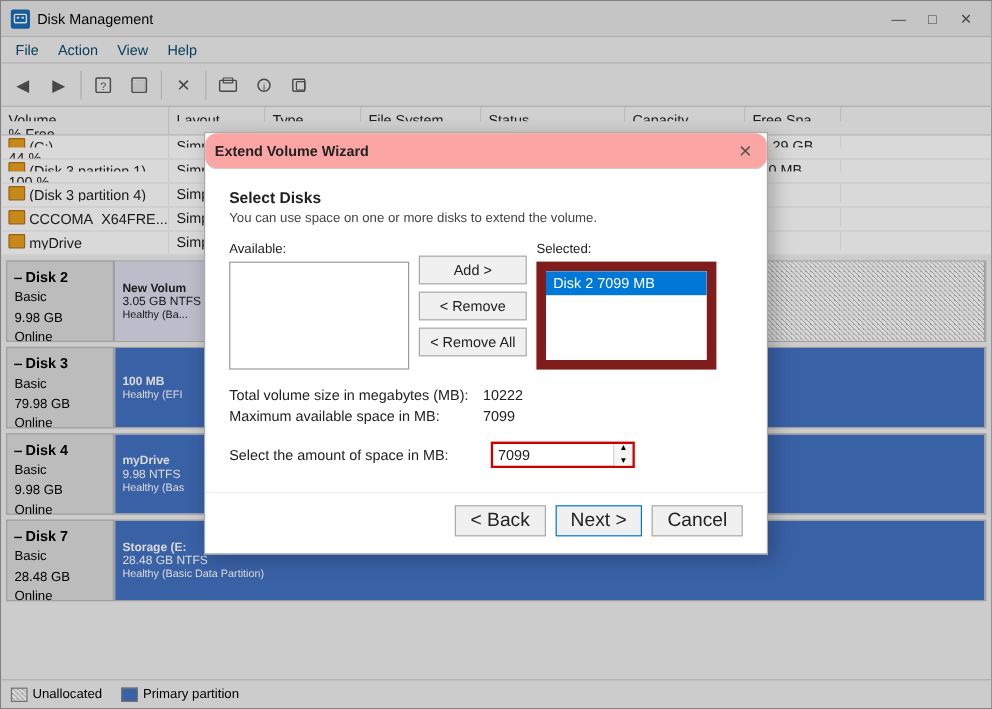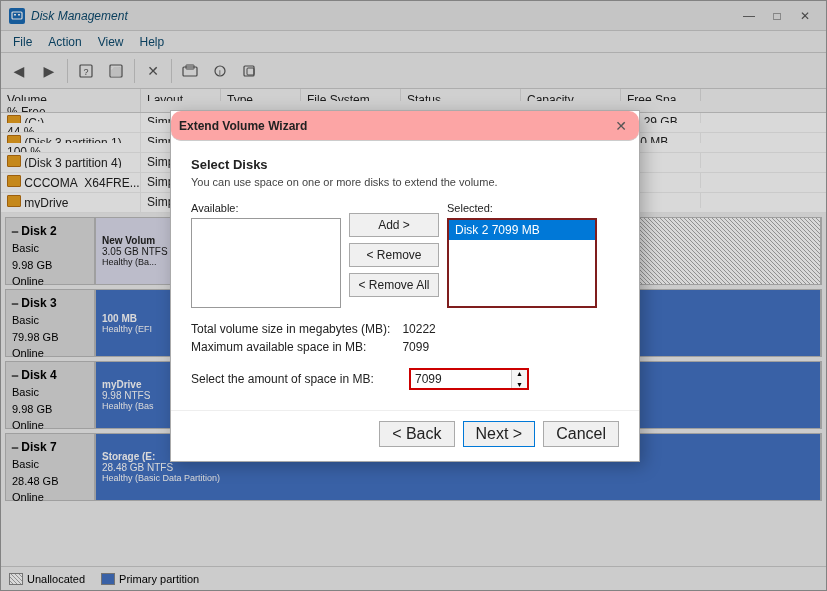"Disk Management" .title-text { color: #0c4a6e -> #000000; font-style: italic -> none }
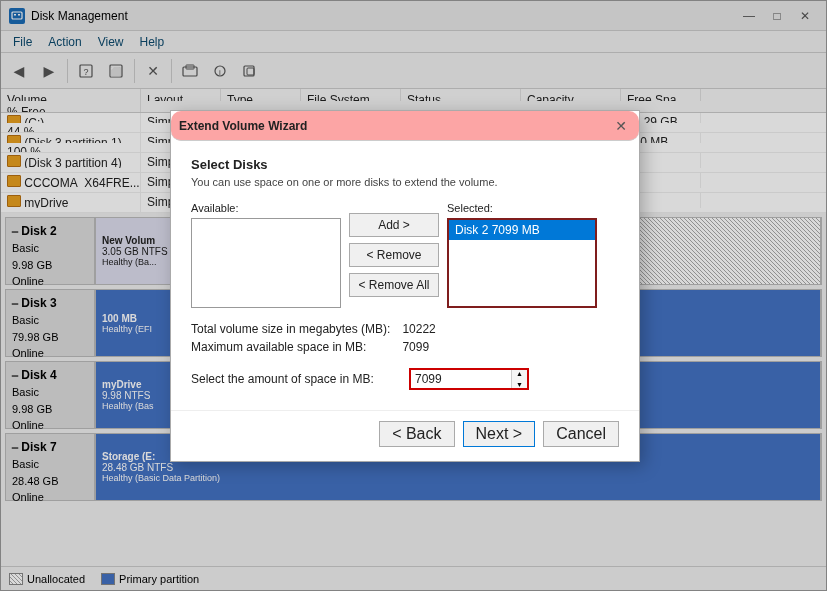"Disk 2 7099 MB" .selected-list-box { border: 2px solid #7f1d1d -> 8px solid #7f1d1d }
